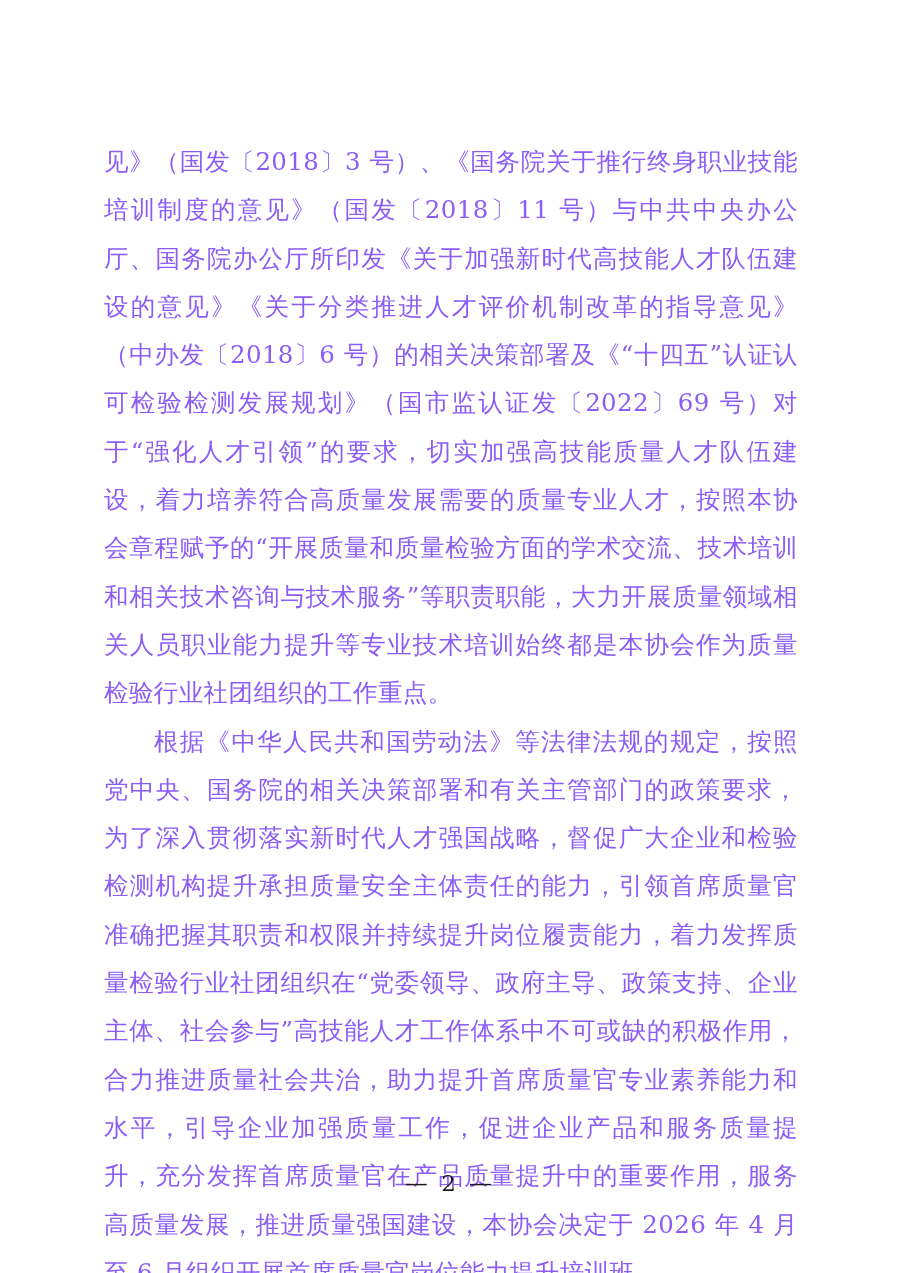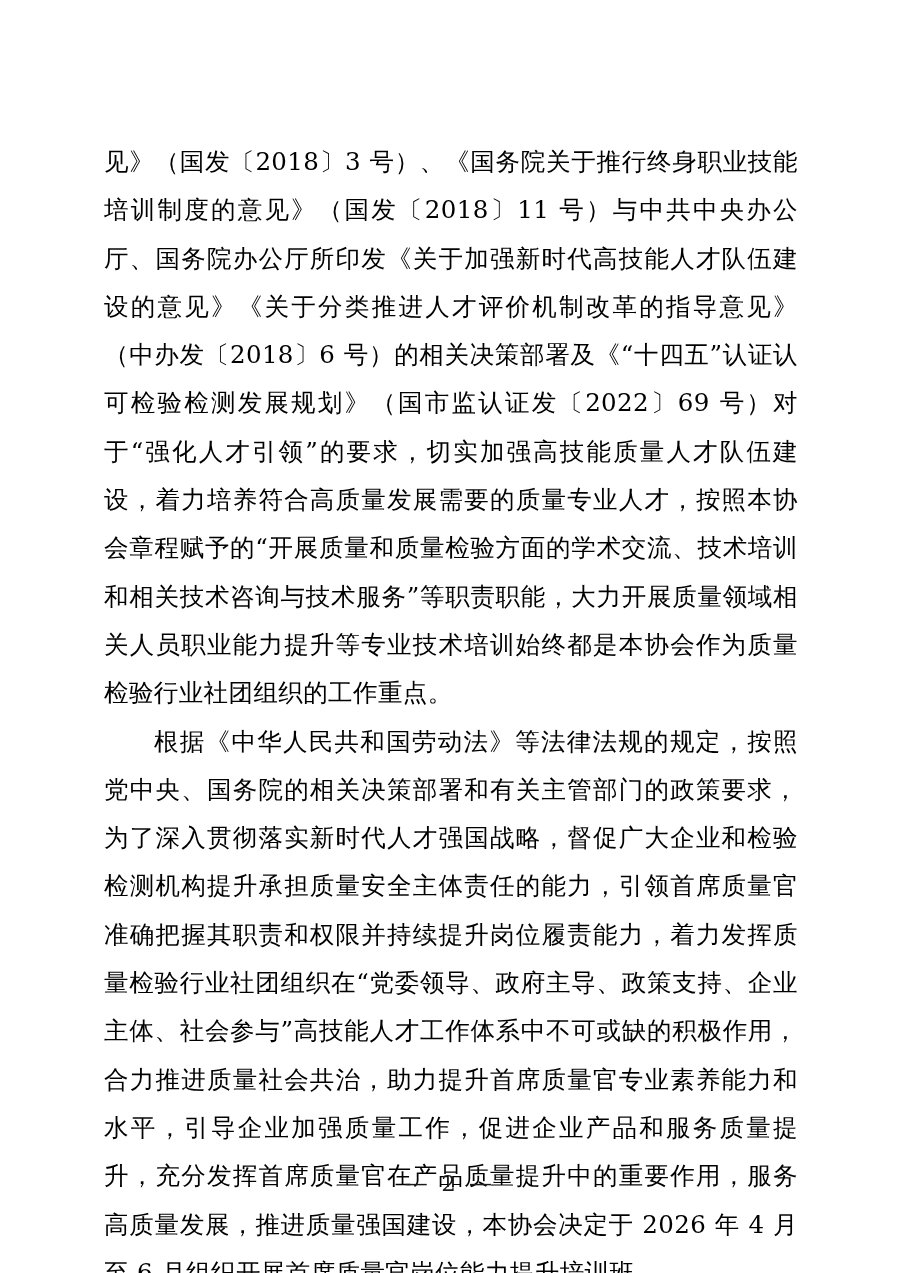"见》（国发〔2018〕3" .para { color: #000000 -> #8b5cf6 }
